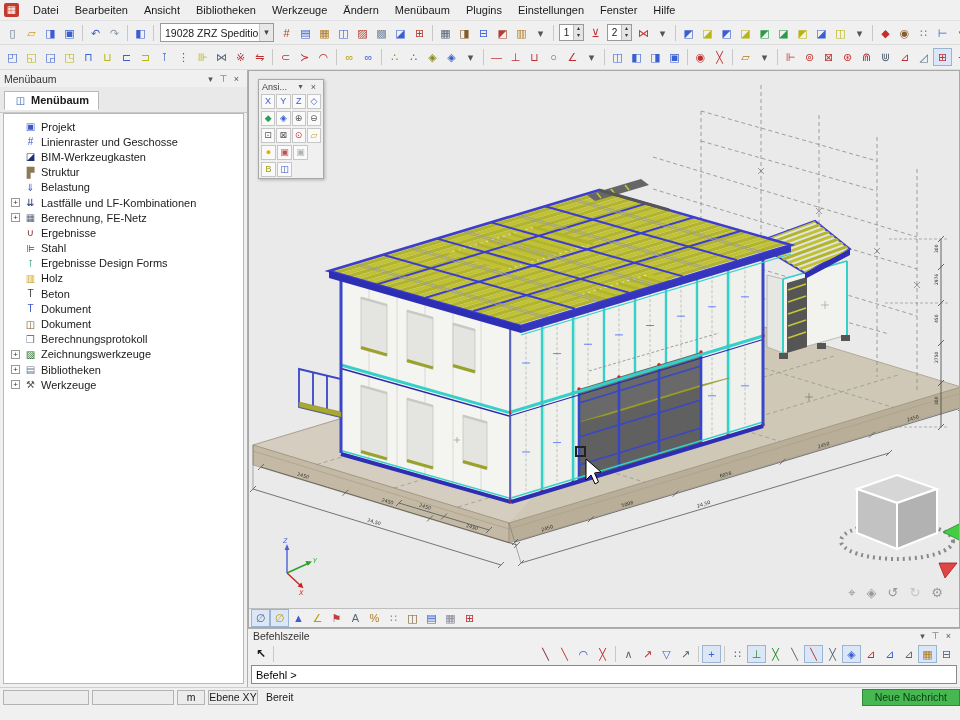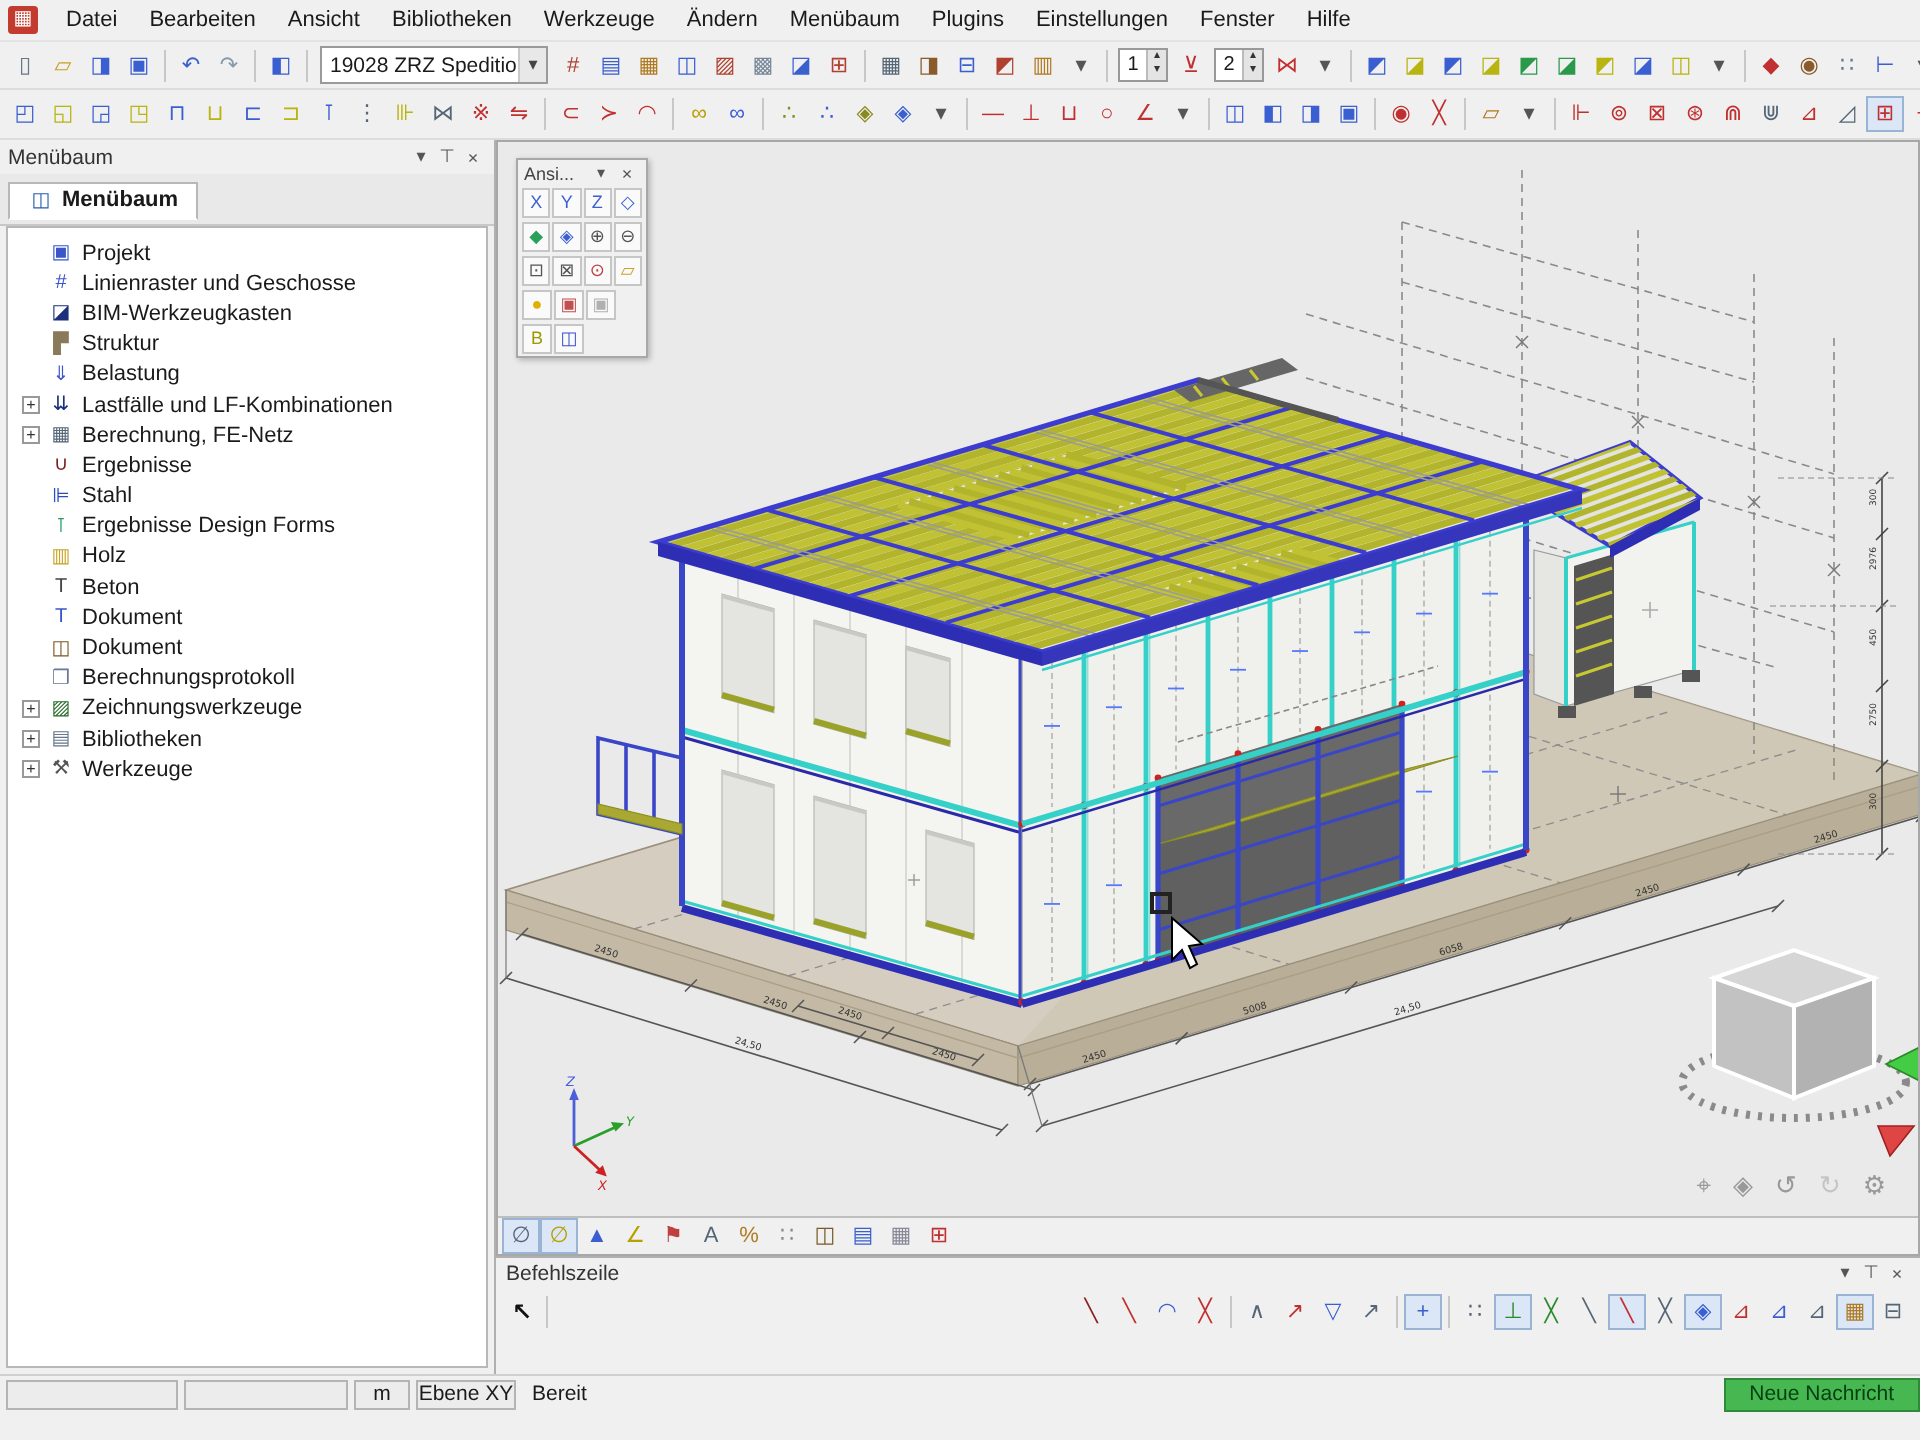"Befehl >" input.cmdinput { html: none -> <input> }
